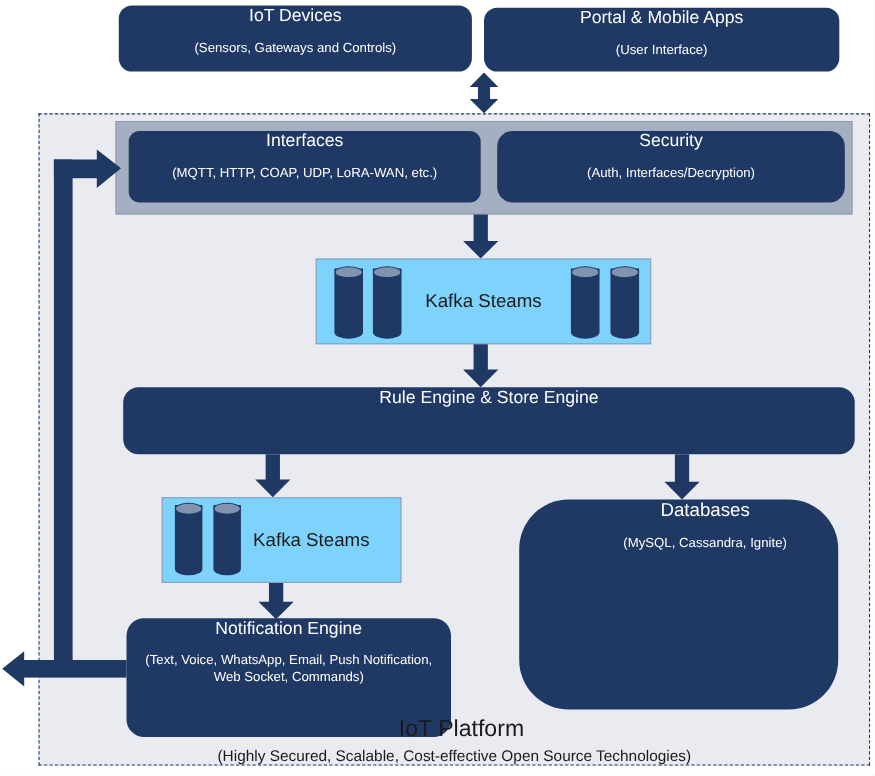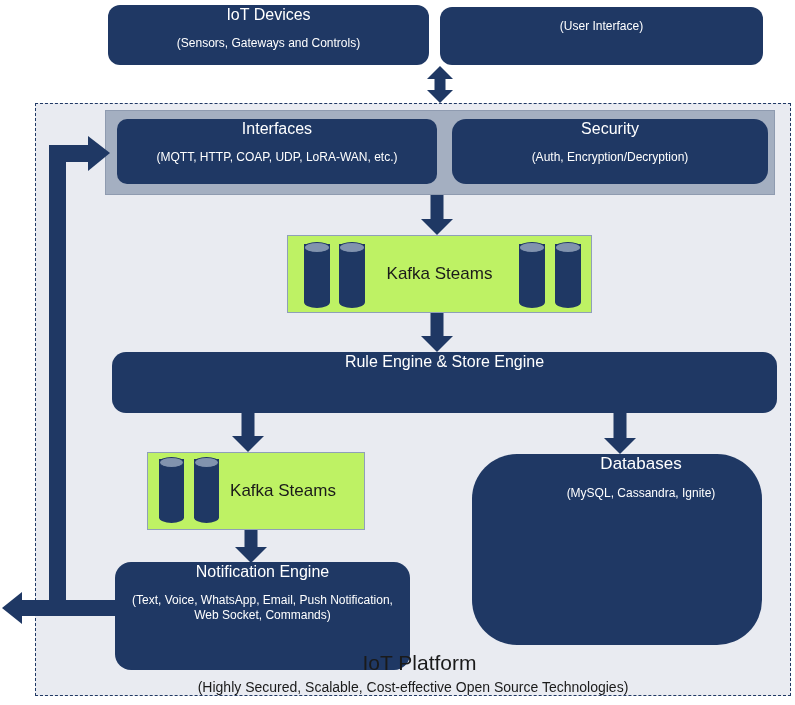"Portal & Mobile Apps" div.t { html: none -> <div>Portal &amp; Mobile Apps</div> }
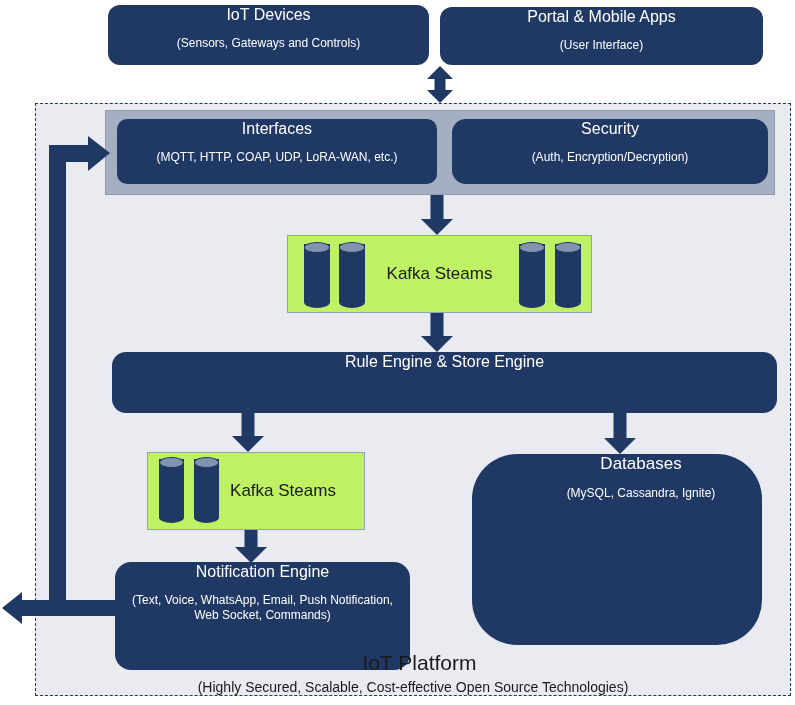"(Auth, Encryption/Decryption)" div.s { text: Encryption/Decryption -> Interfaces/Decryption }
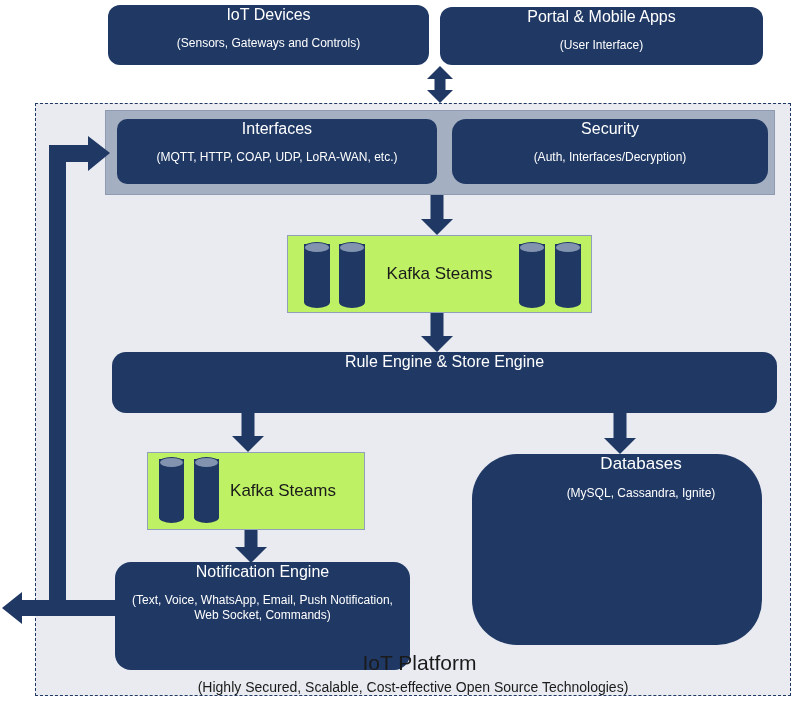"Kafka Steams" .kafka { background: #bef264 -> #7dd3fc }
